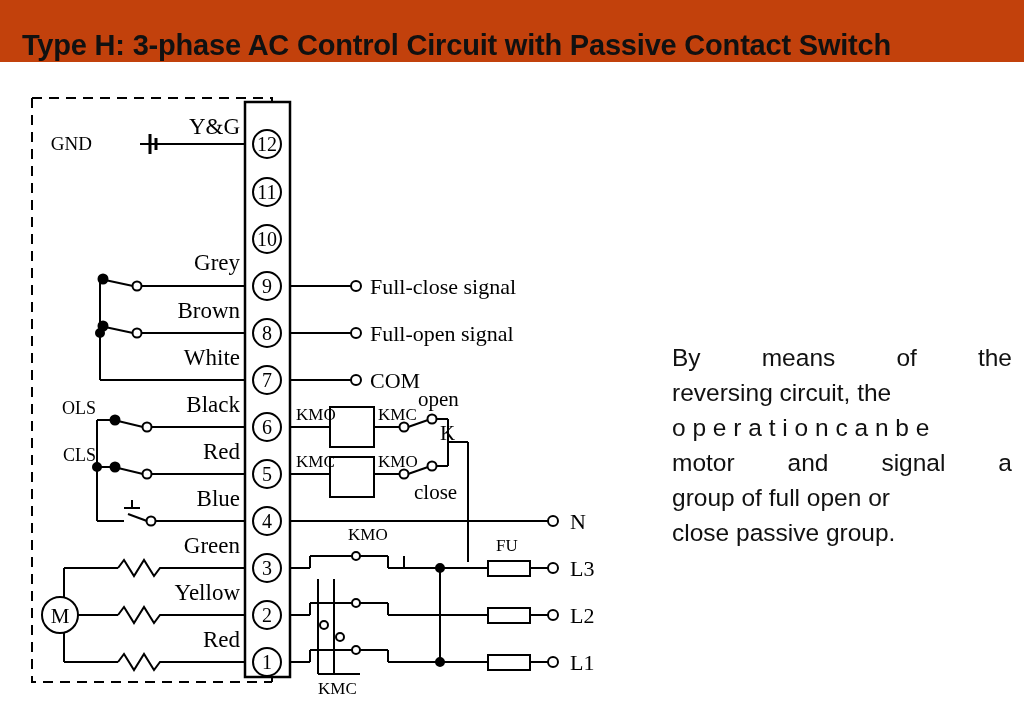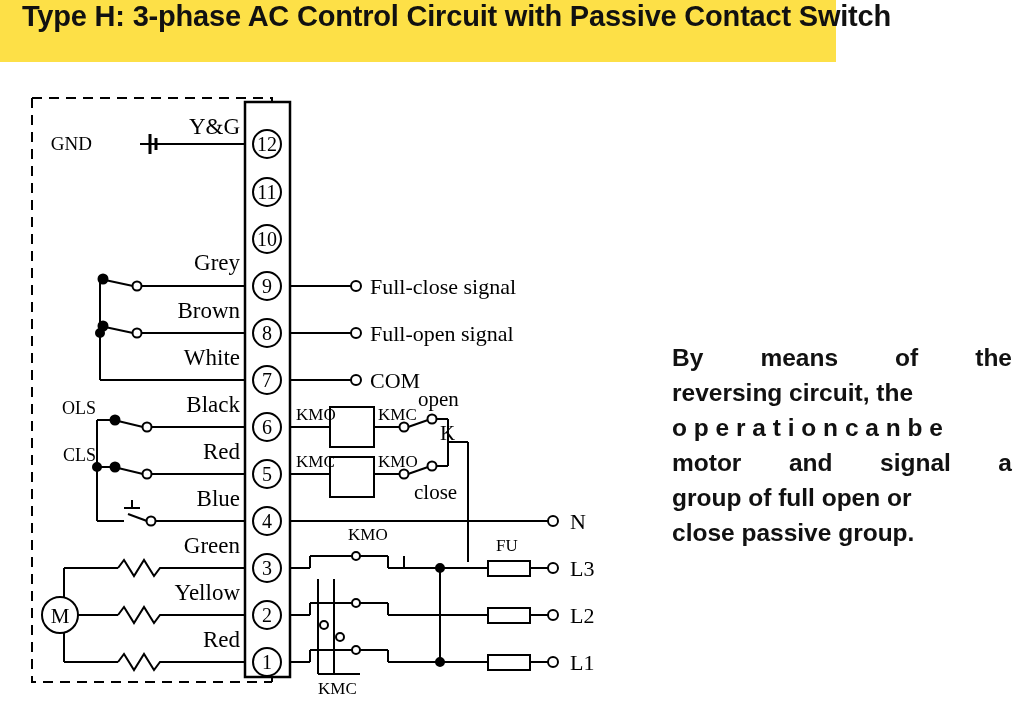"Type H: 3-phase AC Control" #header { align-items: flex-start -> flex-end; background: #fde047 -> #c2410c; width: 836px -> 1024px }
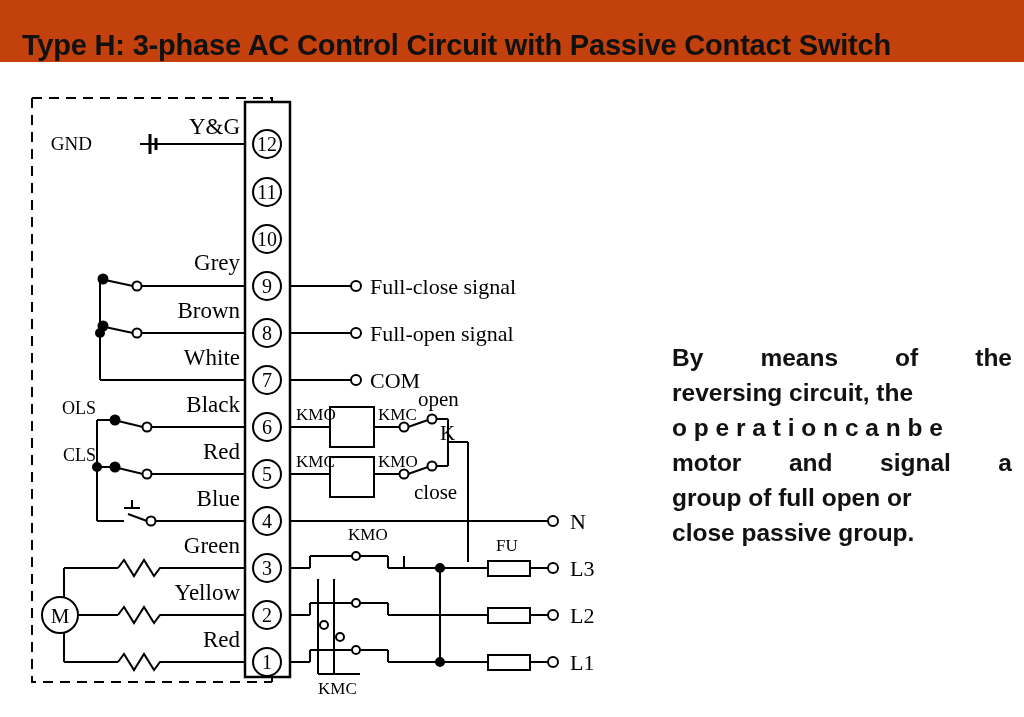"By means of the" #sidetext p { font-weight: bold -> none }
